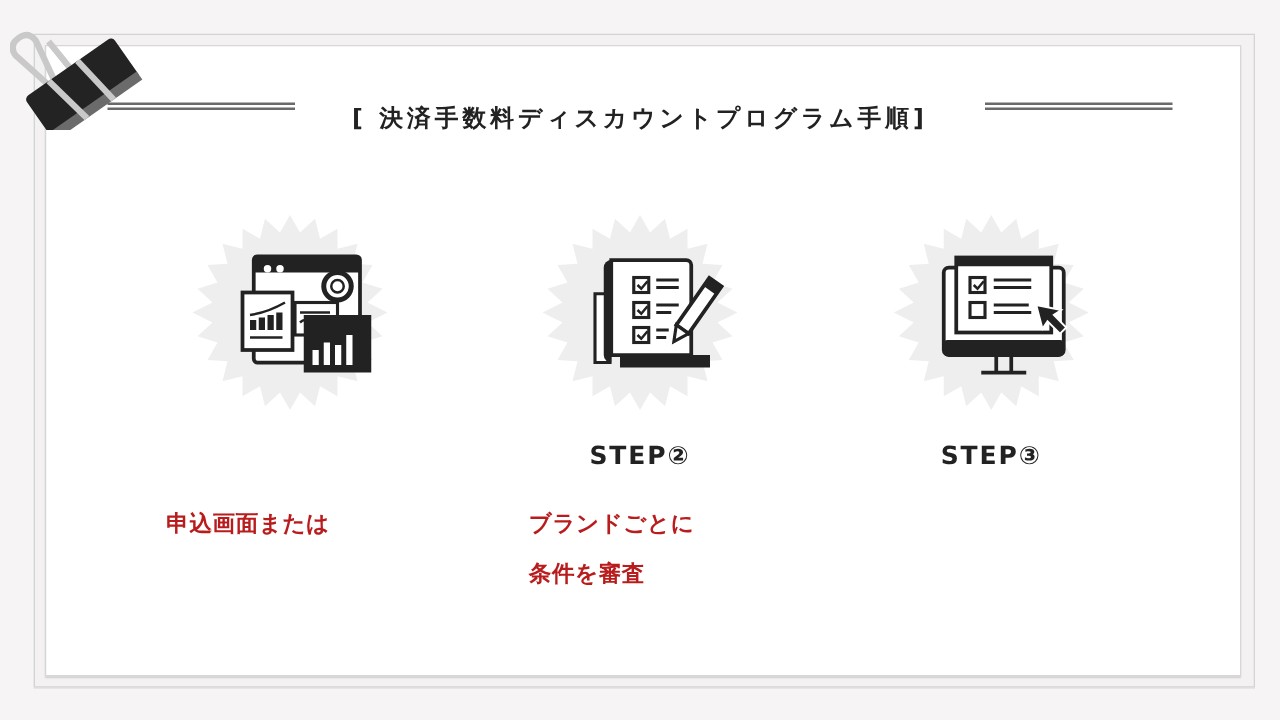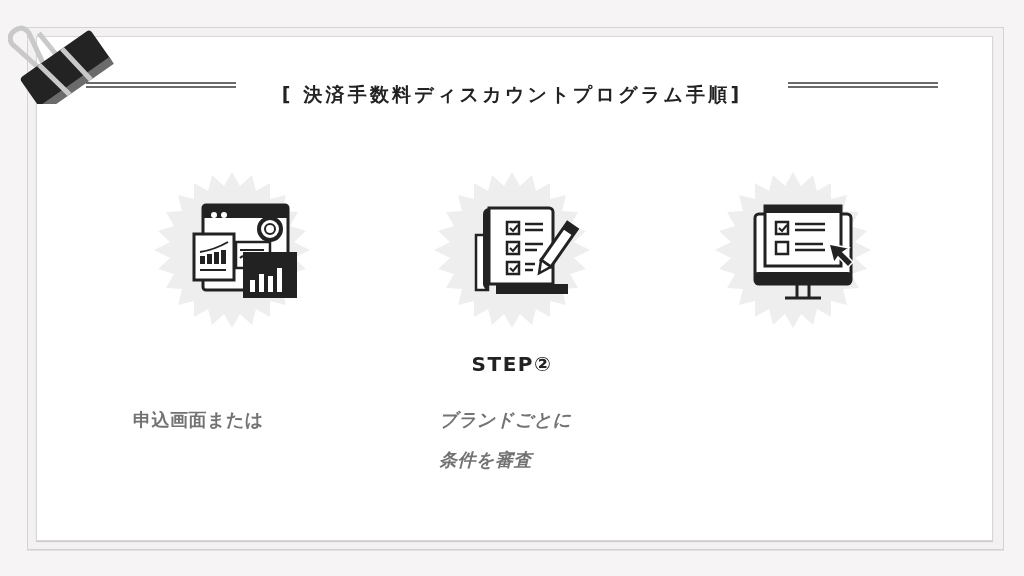"STEP③" div.step-label { html: none -> <div>STEP③</div> }
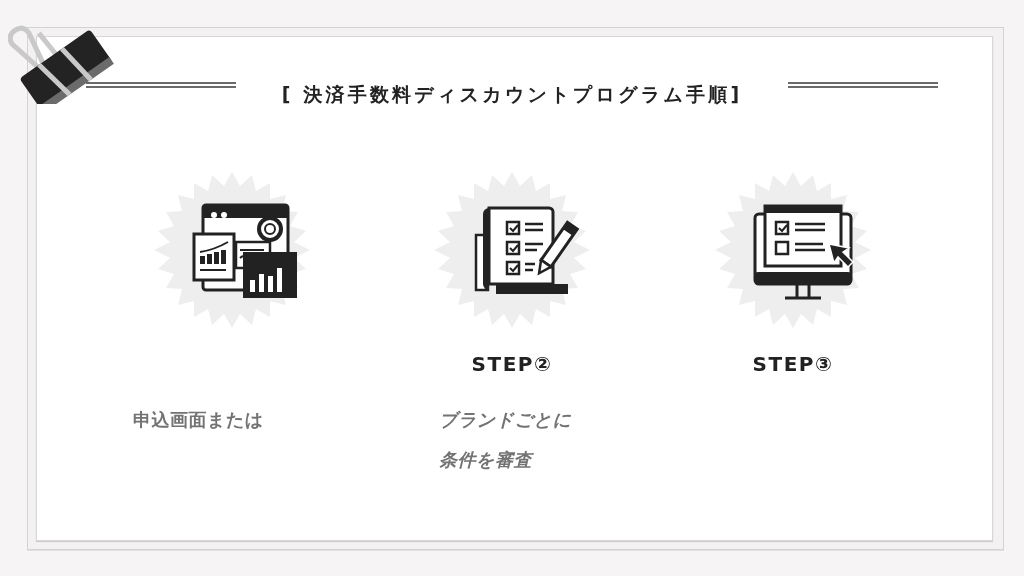"申込画面または" .step-desc { color: #737373 -> #b91c1c }
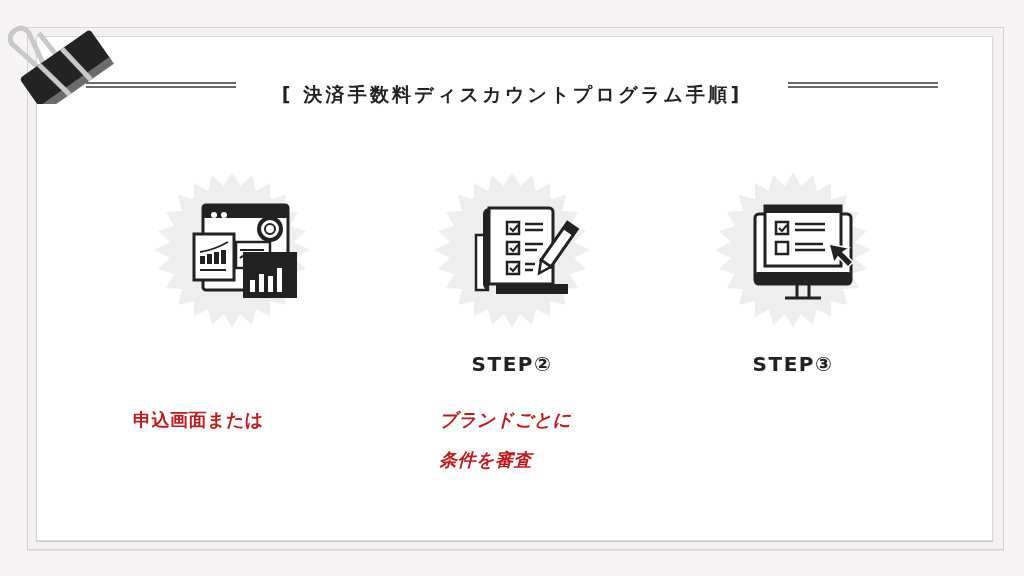"ブランドごとに" div.step-desc { font-style: italic -> none; left: 67px -> 51px }
